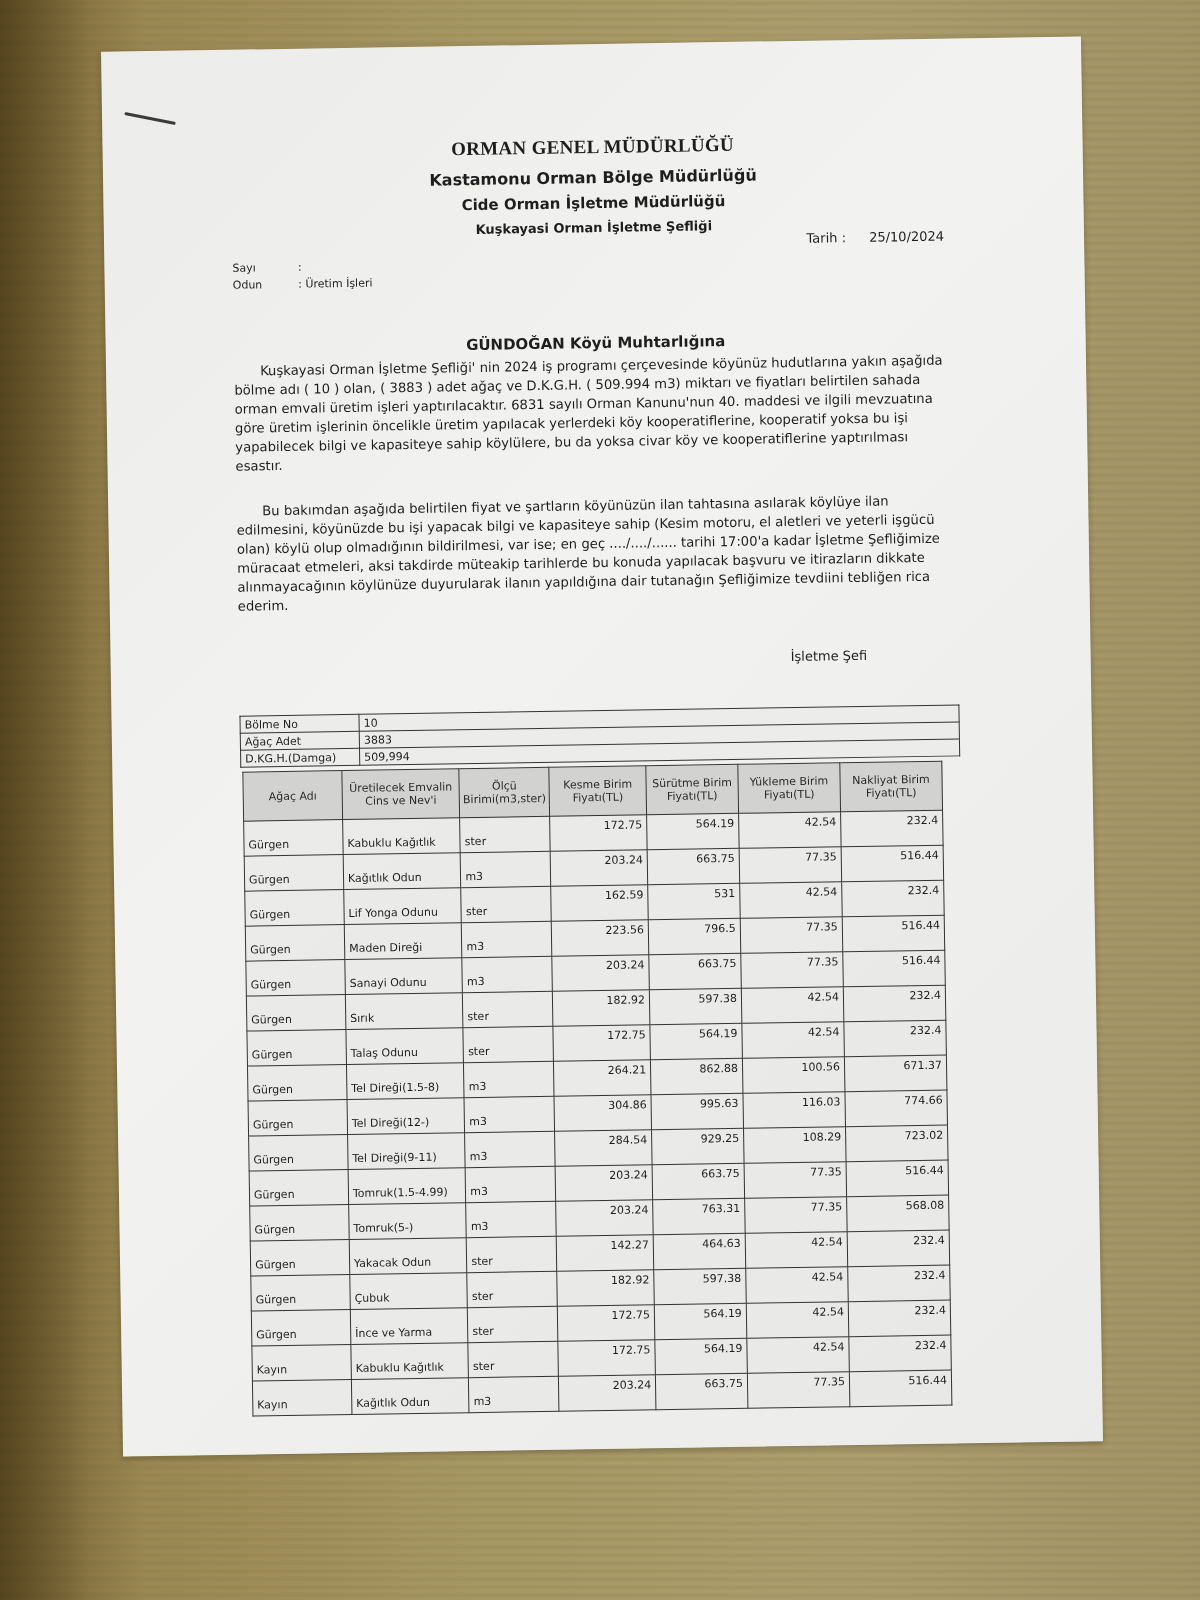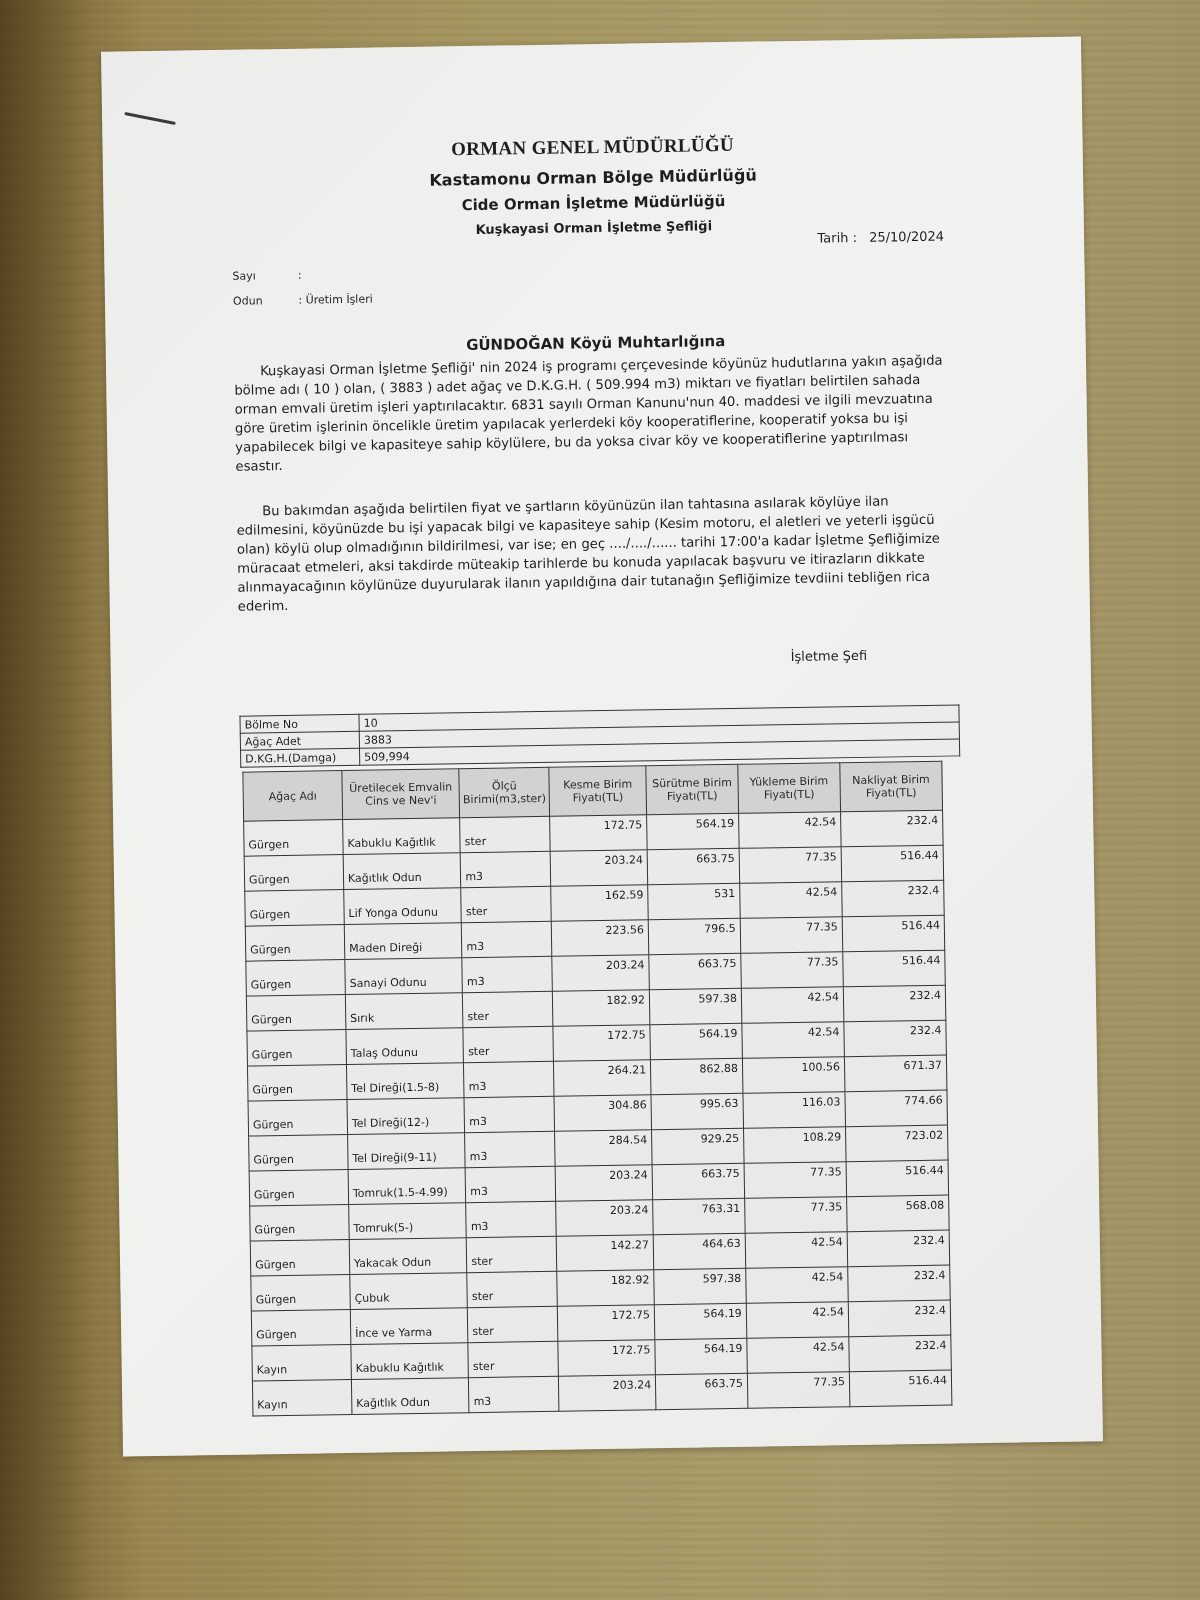"Tarih :" .date .lbl { margin-right: 8px -> 19px }
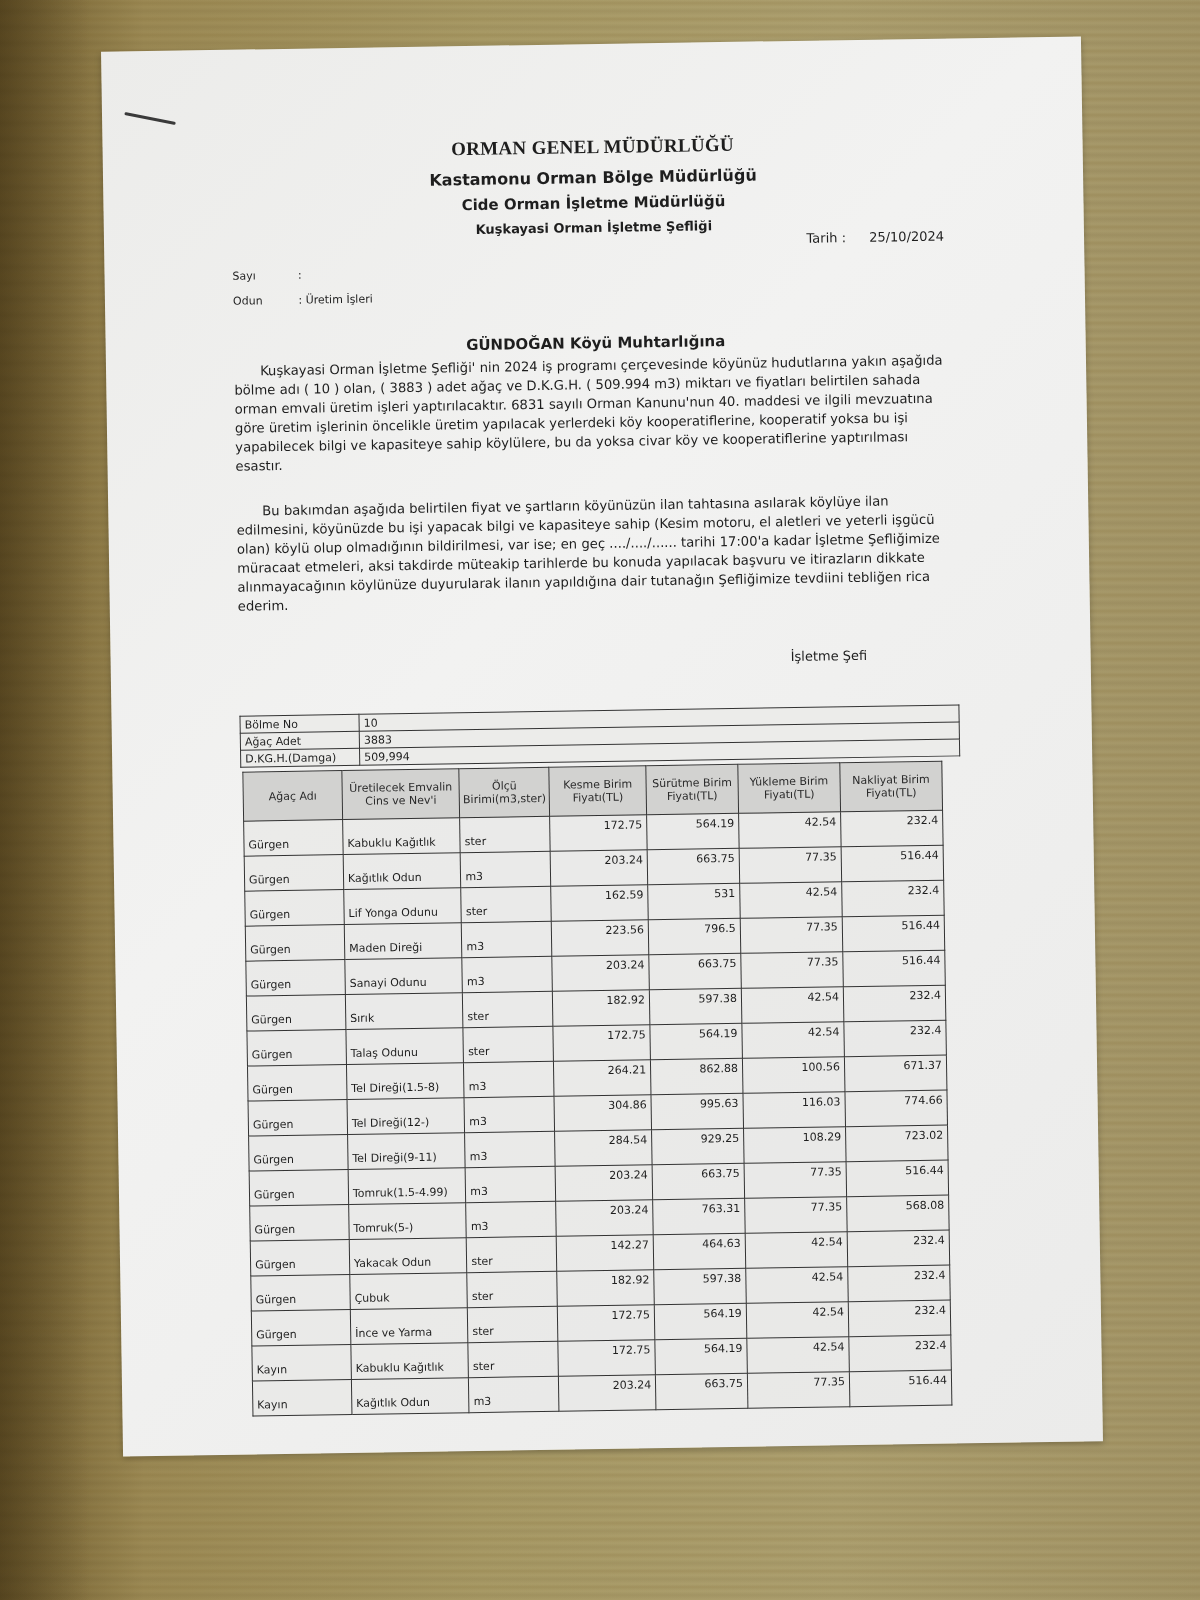"Sayı" .meta .k { margin-top: 8px -> none }
